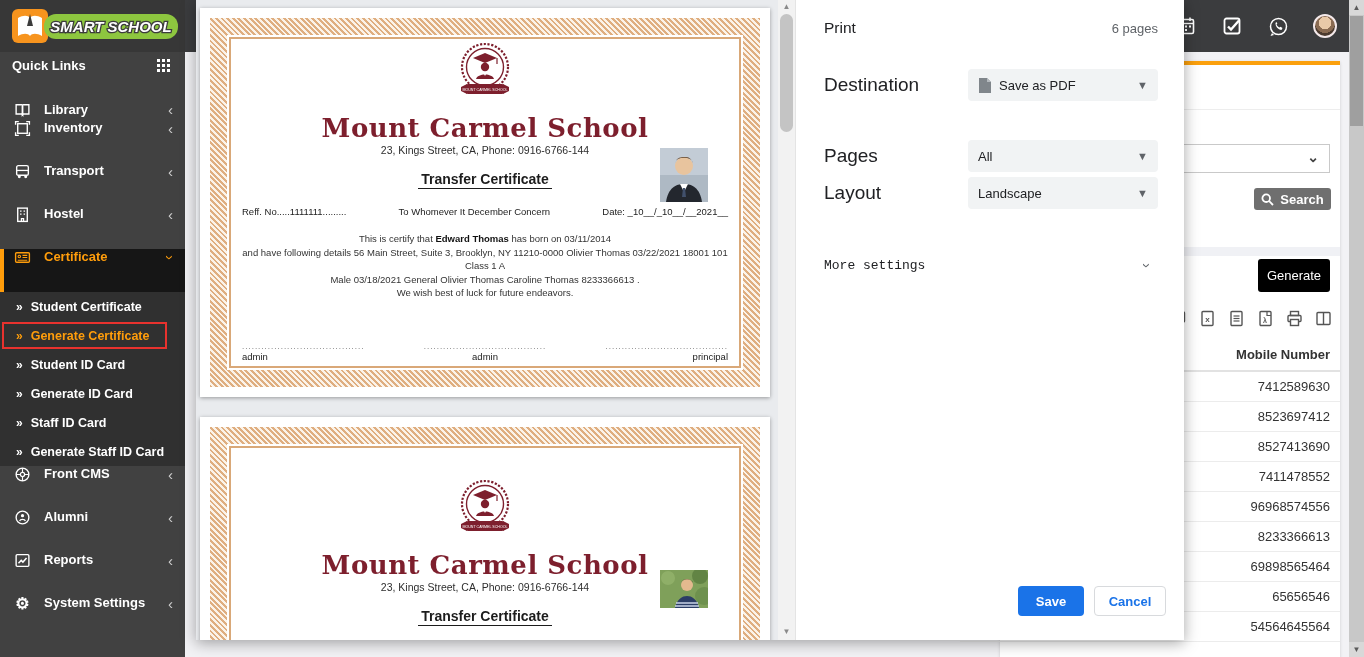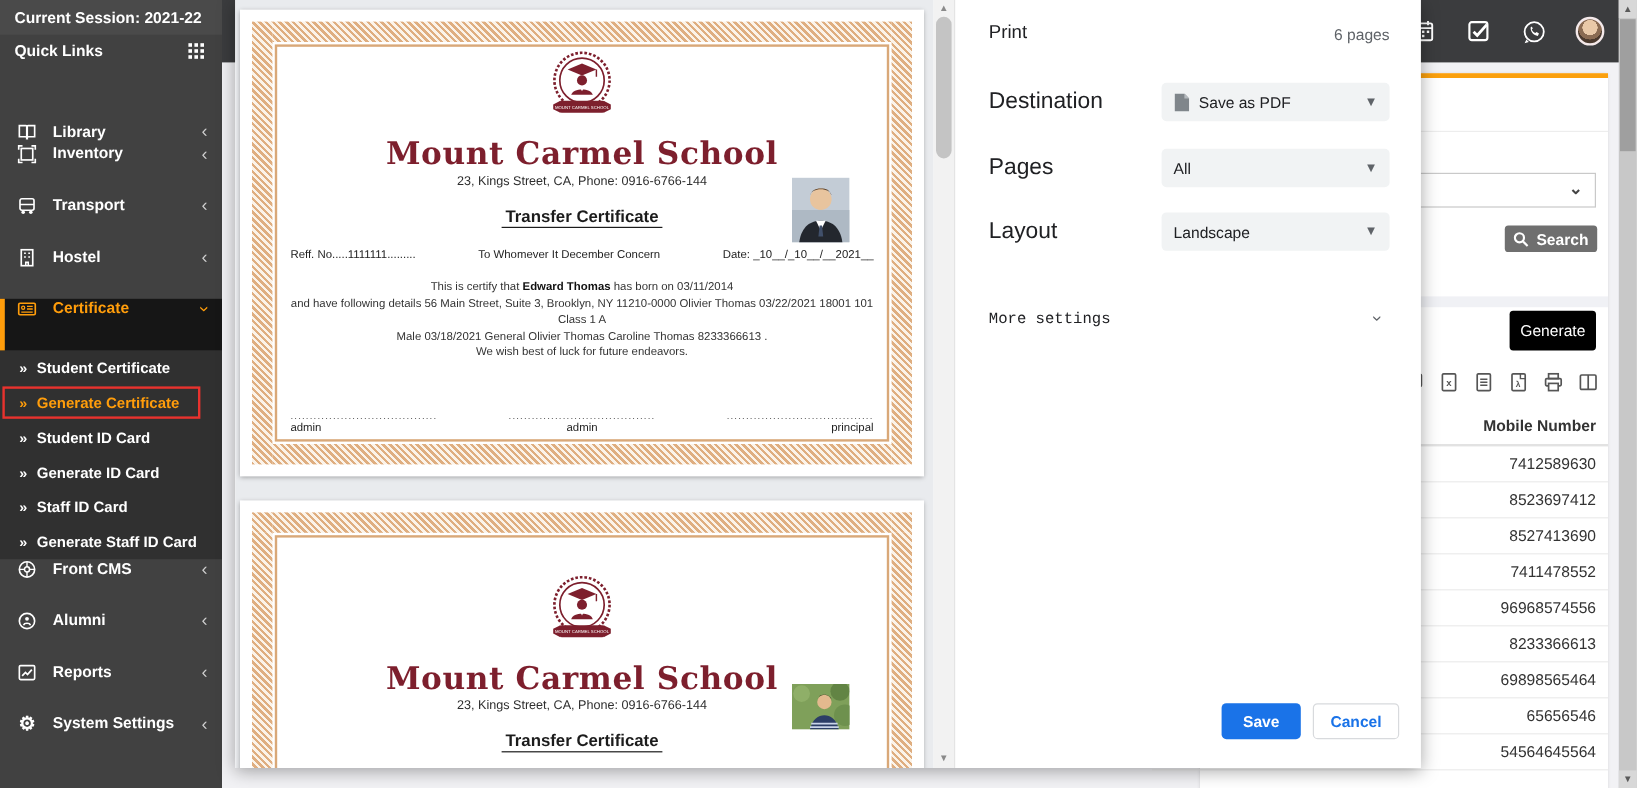"SMART SCHOOL" div { html: none -> <div> <svg> <rect></rect> <path></path> <path></path> <path></path> <rect></rect> <text>SMART SCHOOL</text> </svg> </div> }
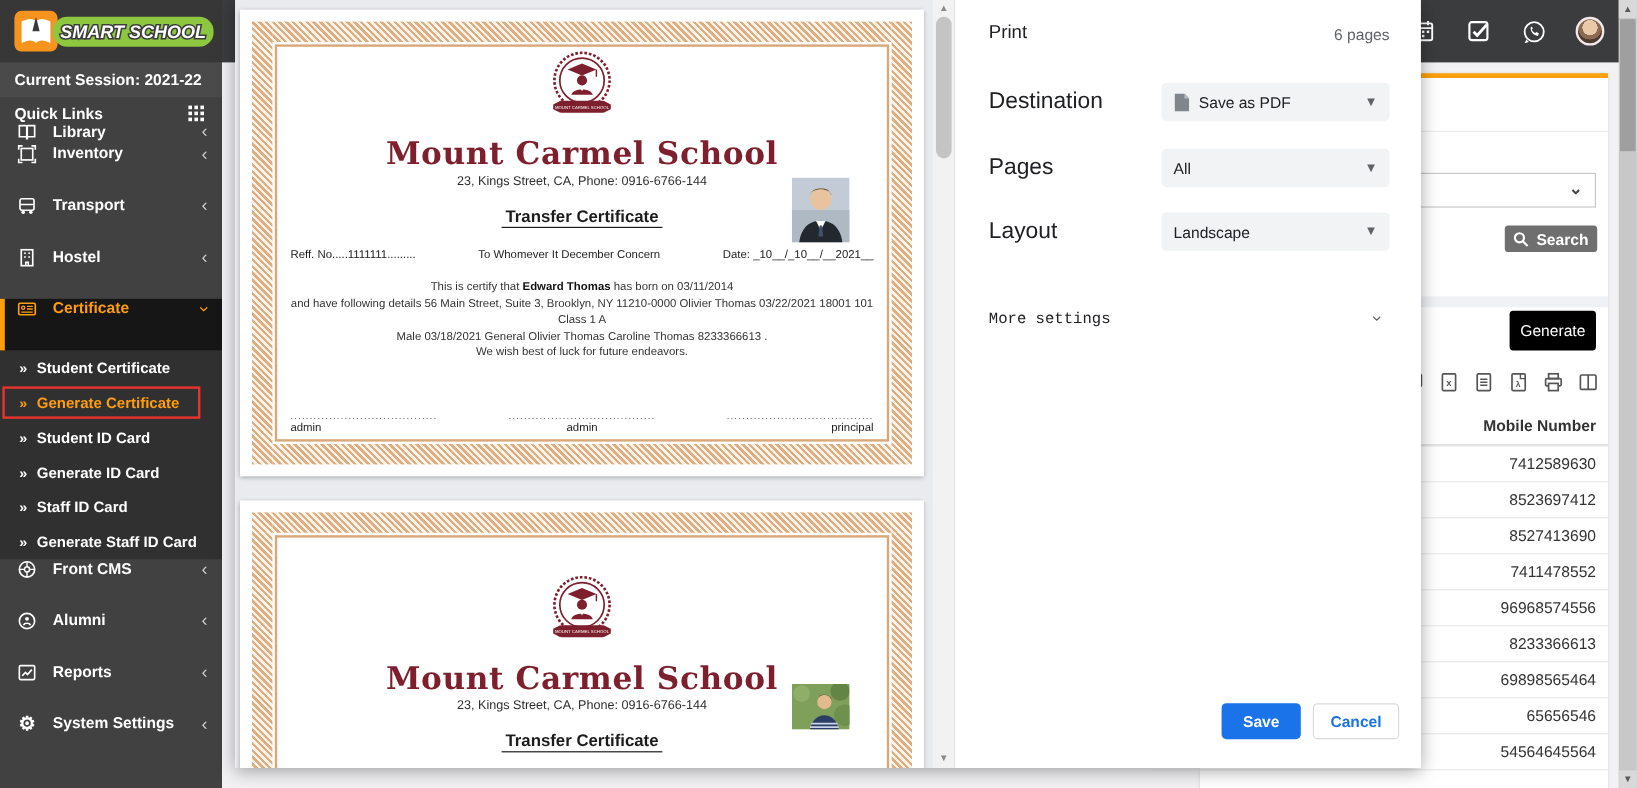"Current Session: 2021-22" div { html: <div>Current Session: 2021-22</div> -> none }
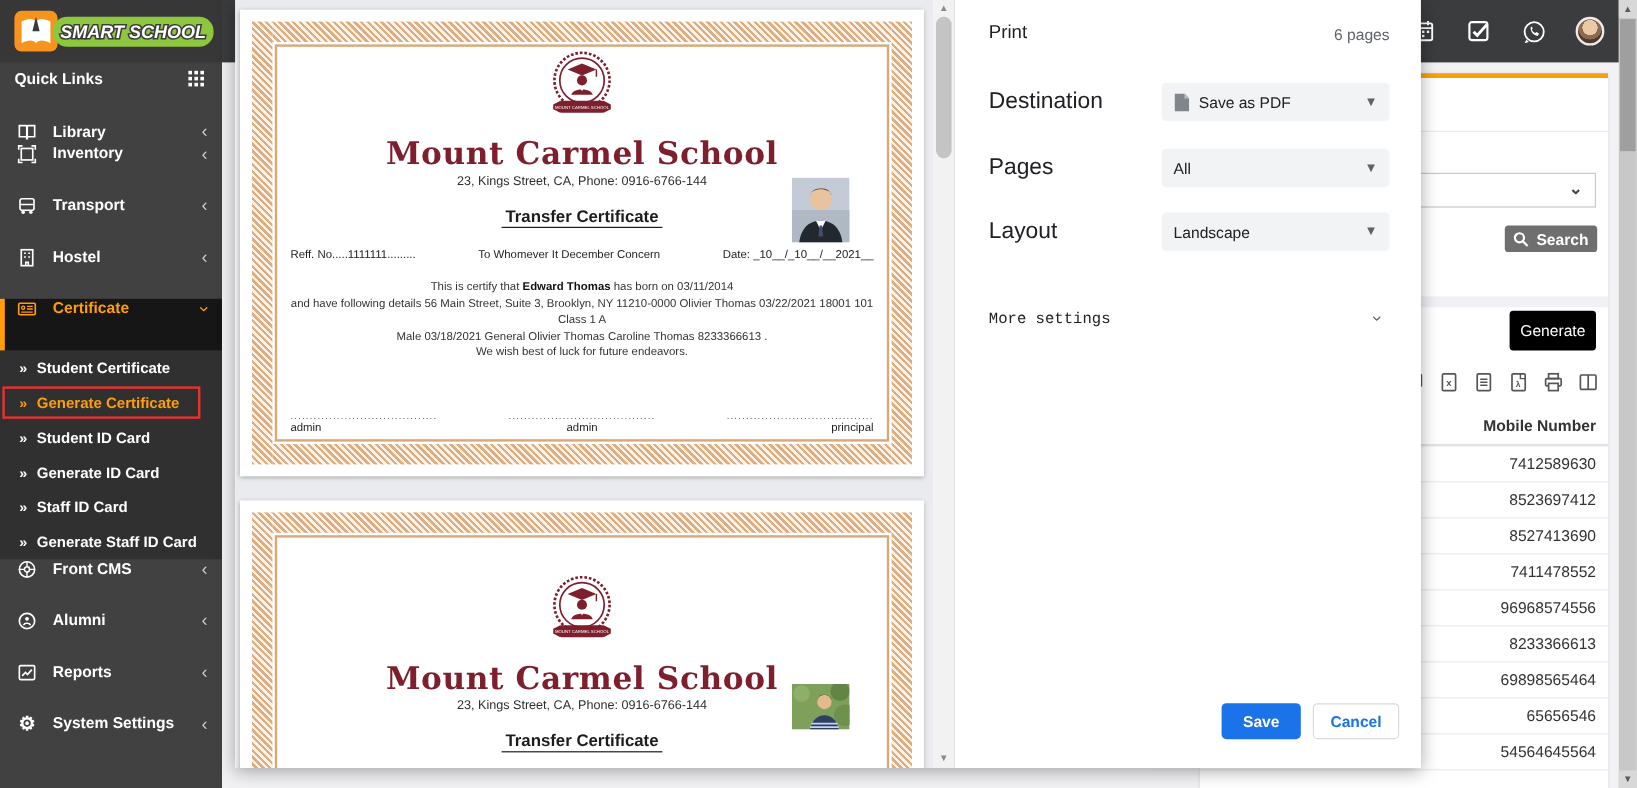"Pages" div.pd-row { top: 124px -> 140px }
